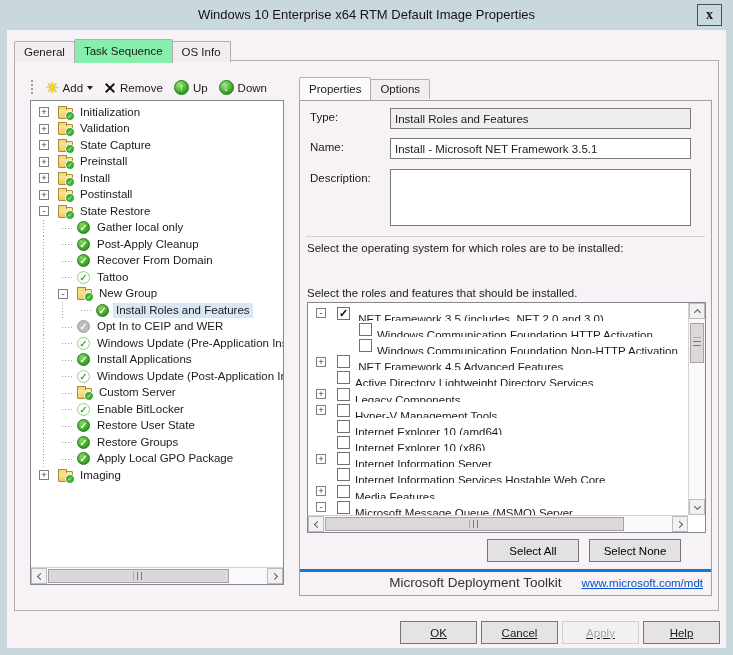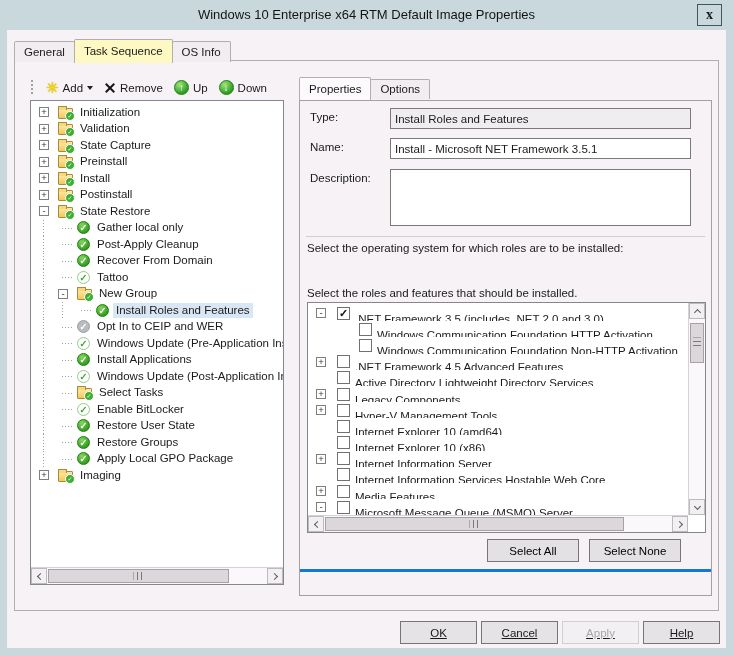"Task Sequence" .maintab.active { background: #fef9c3 -> #86efac }
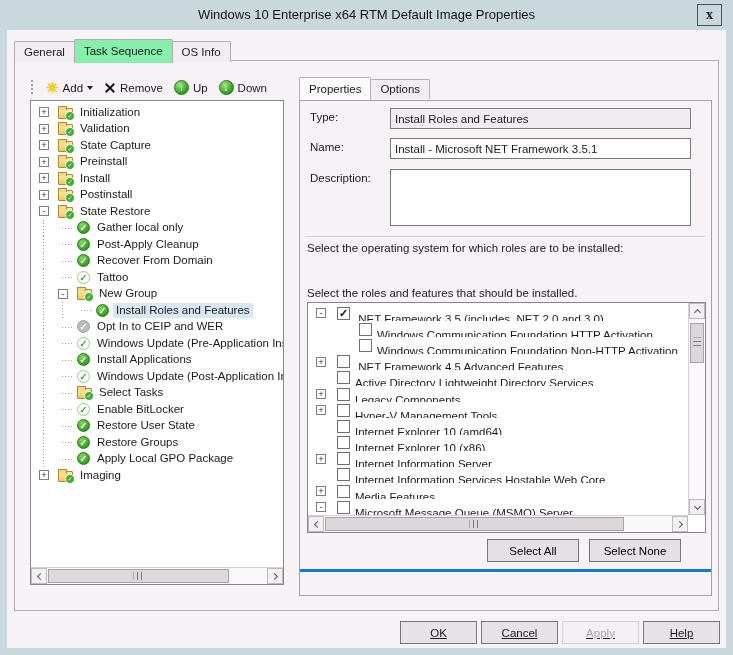"Select Tasks" span.t-label { text: Select Tasks -> Custom Server }
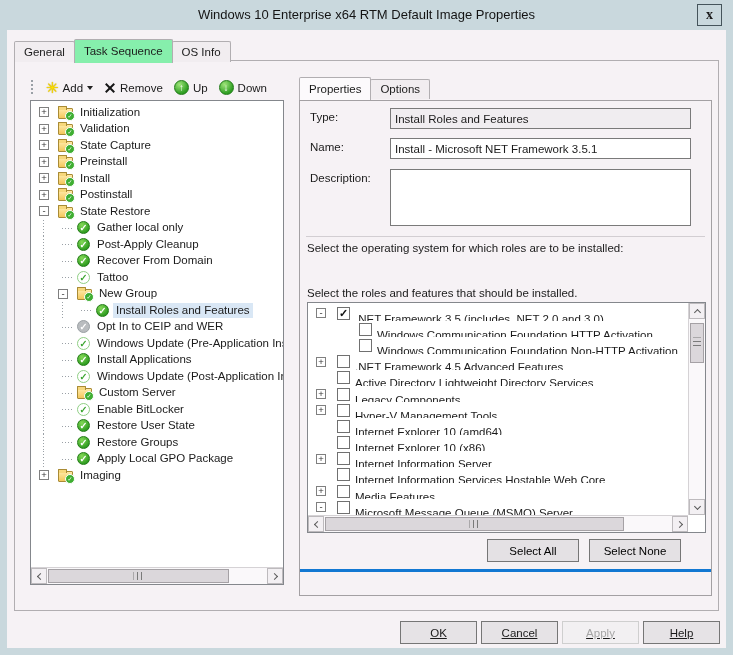"Microsoft Deployment Toolkit" div.gfooter { html: none -> <div> <span>Microsoft Deployment Toolkit</span> <span>www.microsoft.com/mdt</span> </div> }
